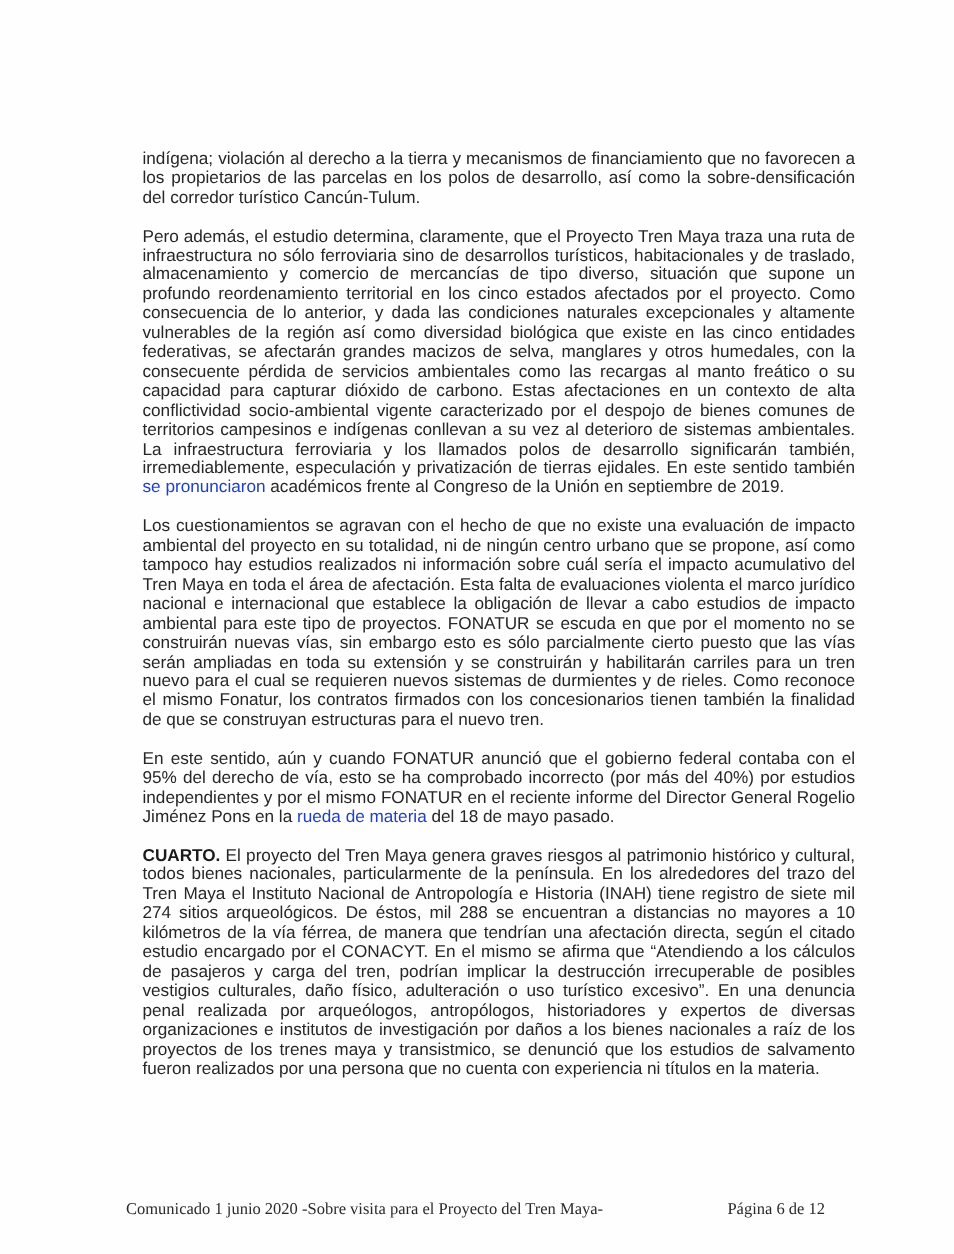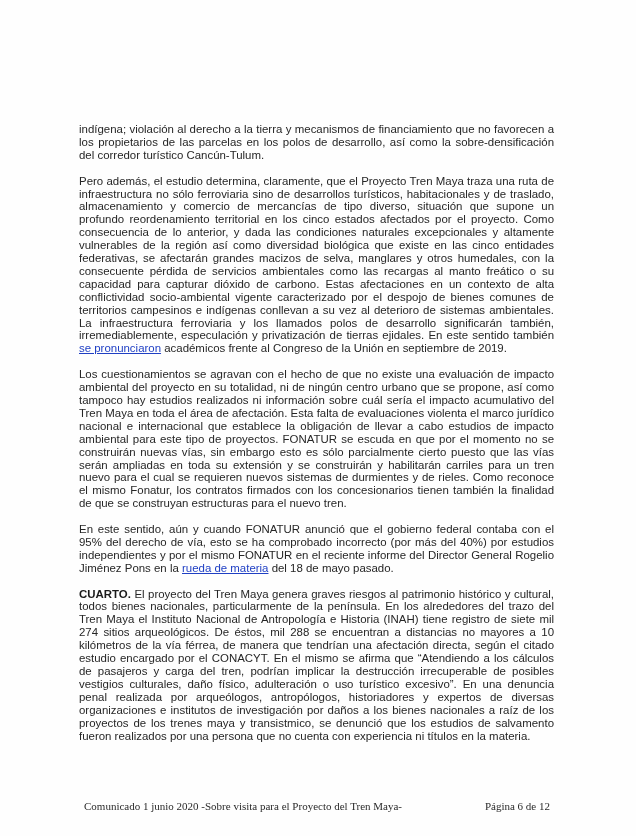"indígena; violación al derecho a" .body { left: 79px -> 95px; margin-top: 23px -> none }
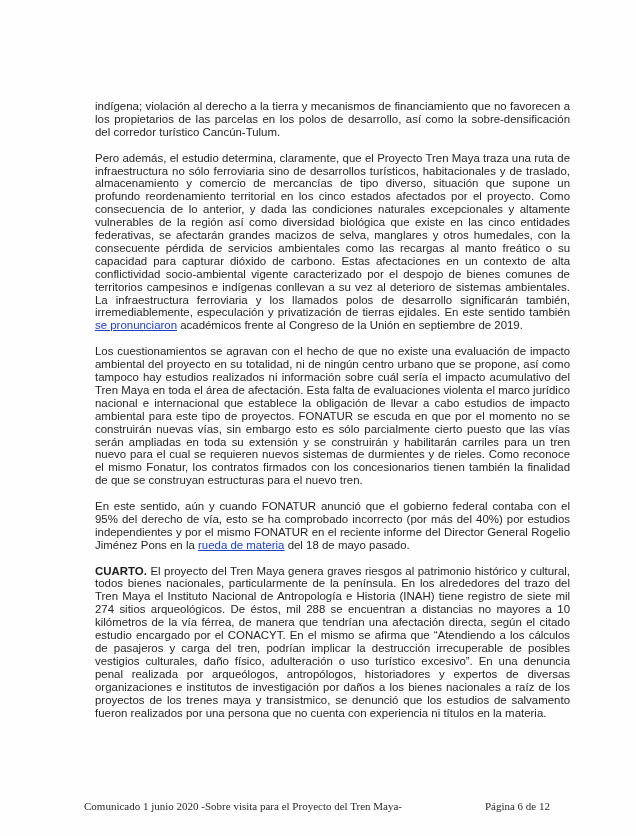"se pronunciaron" .body a { text-decoration: underline -> none }
